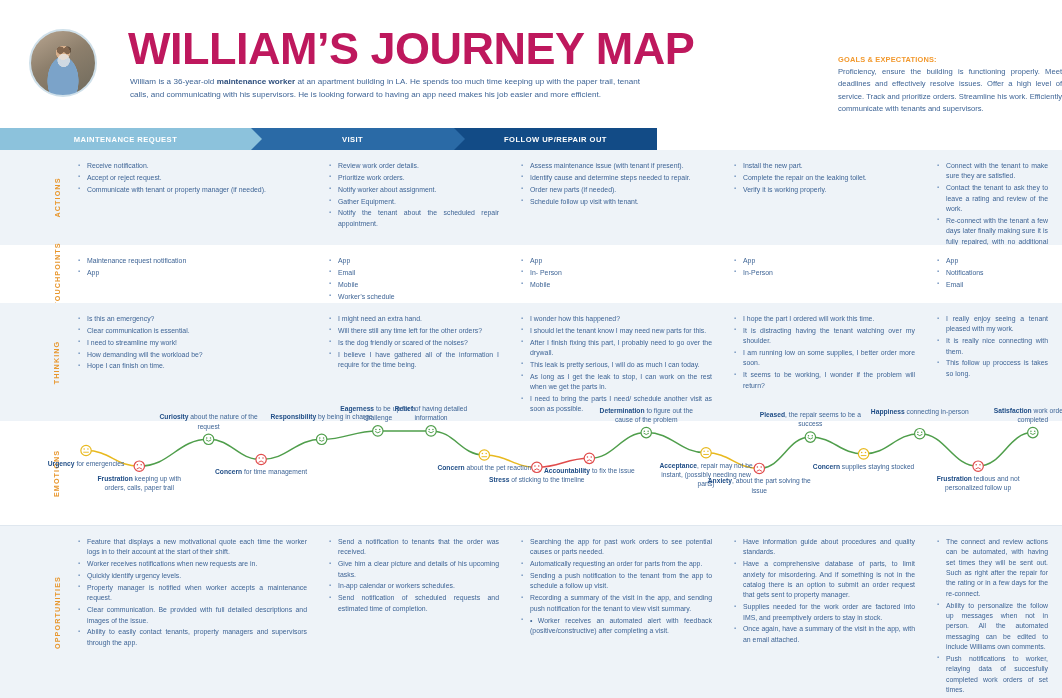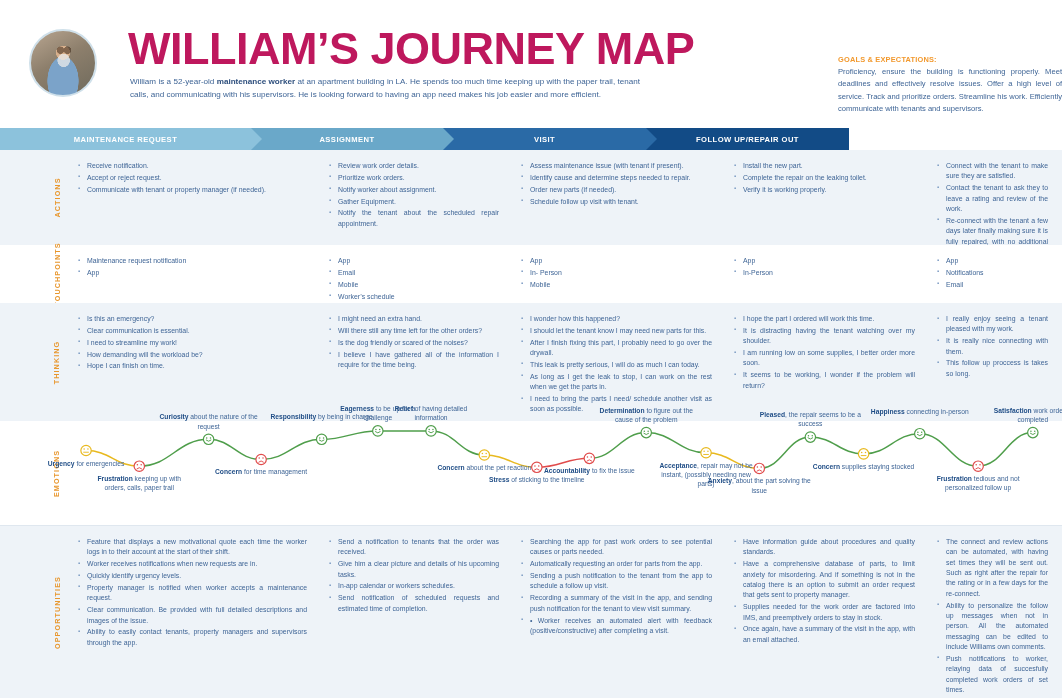"William is a 52-year-old" span { text: 52-year-old -> 36-year-old }
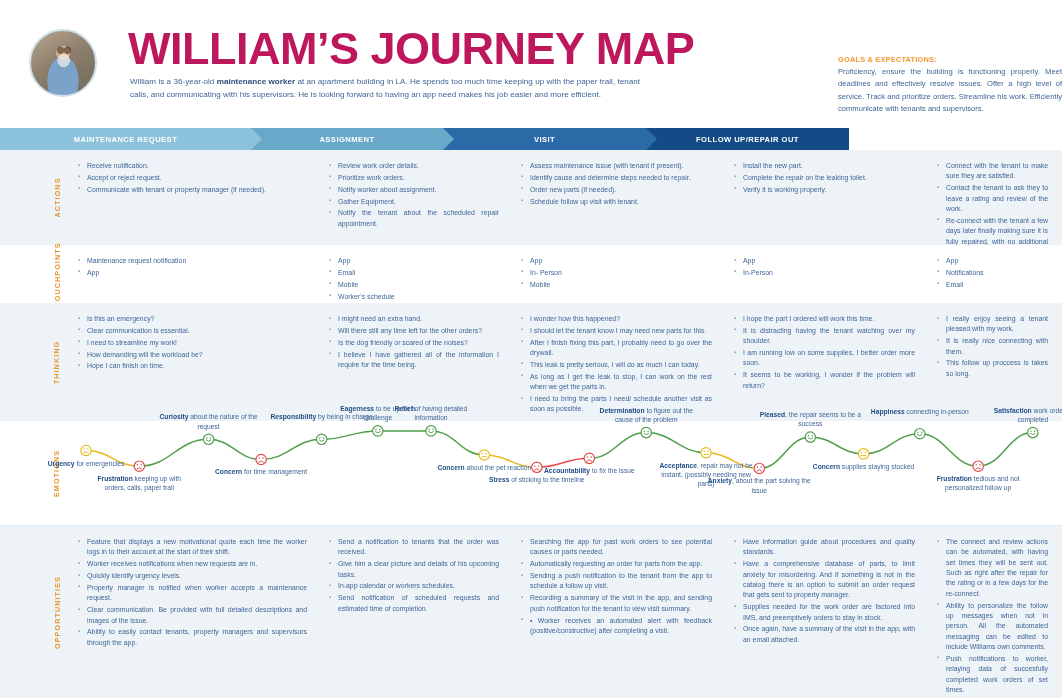"ASSIGNMENT" div.phase { html: <div> <span>ASSIGNMENT</span> </div> -> none }
